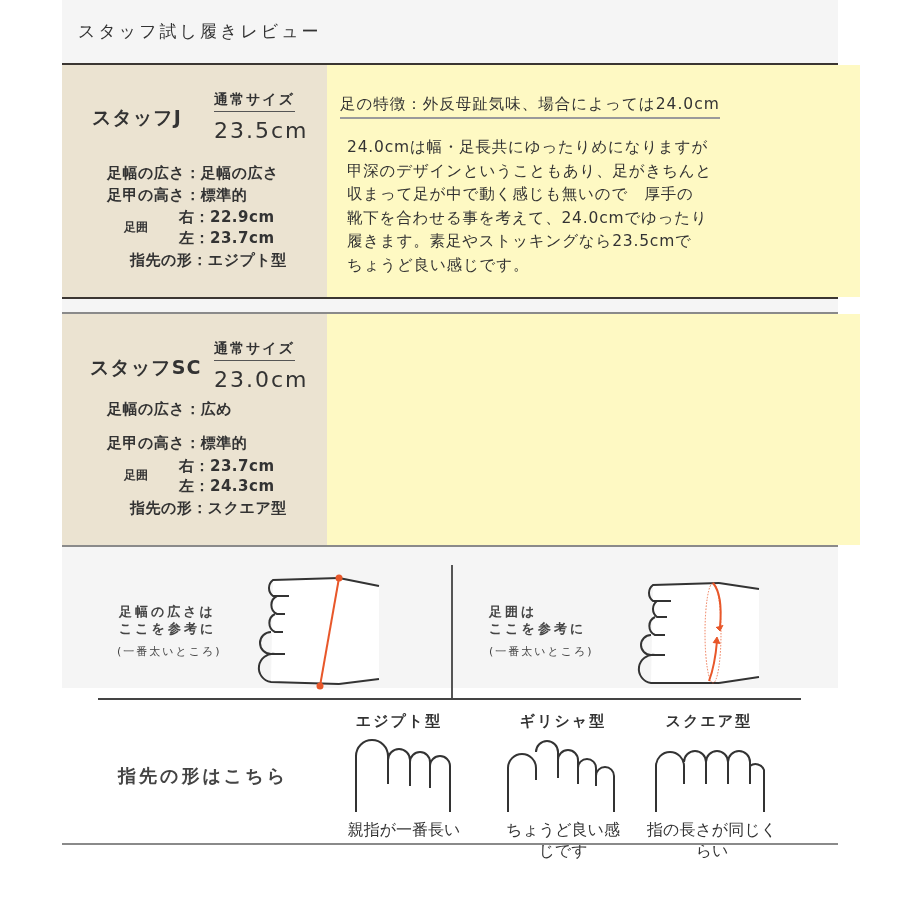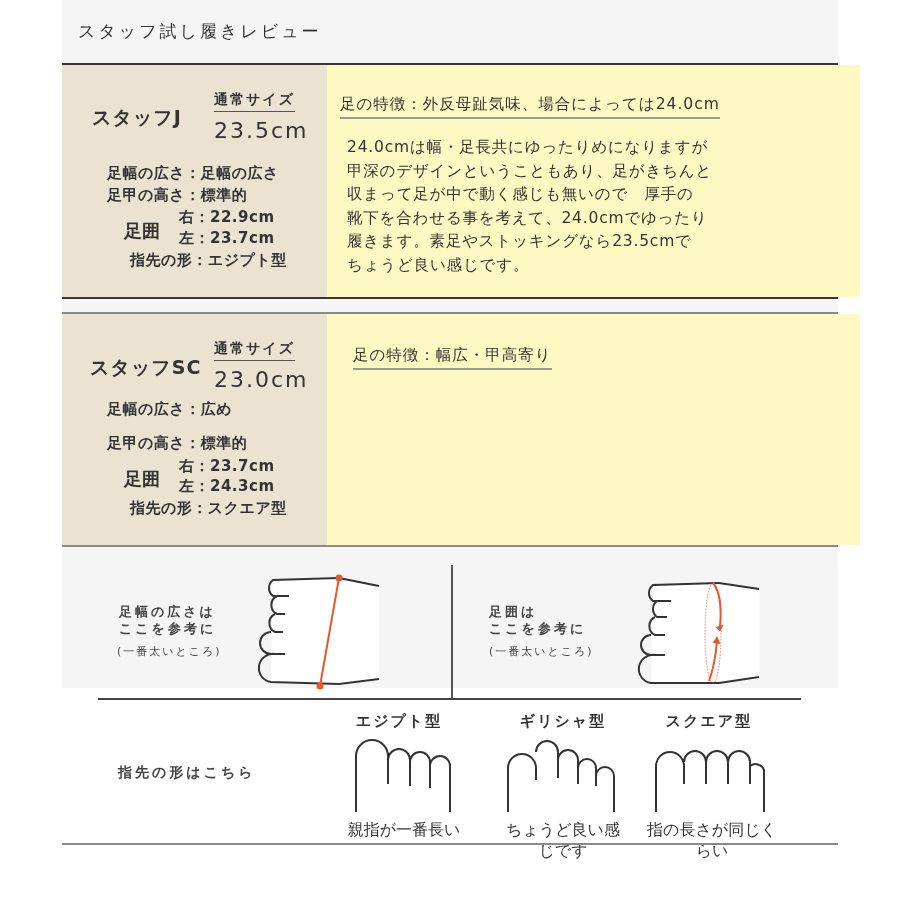"足囲" .attr-small { font-size: 18px -> 12px }
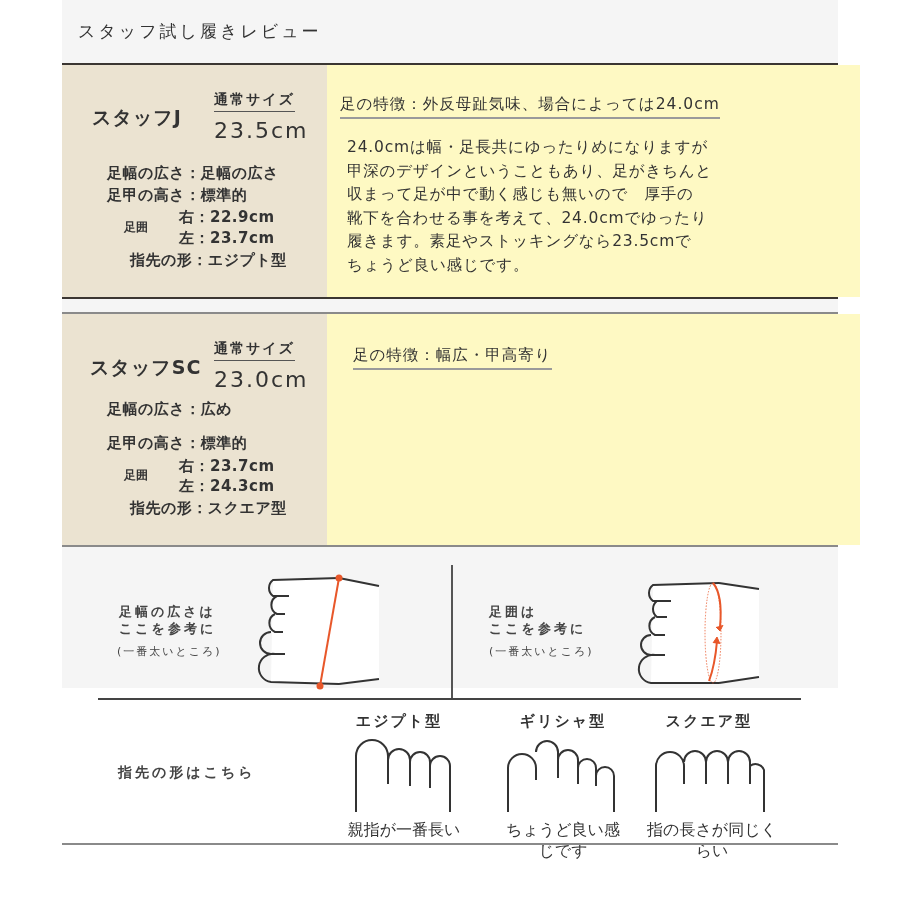"足の特徴：幅広・甲高寄り" div.feature { html: <div>足の特徴：幅広・甲高寄り</div> -> none }
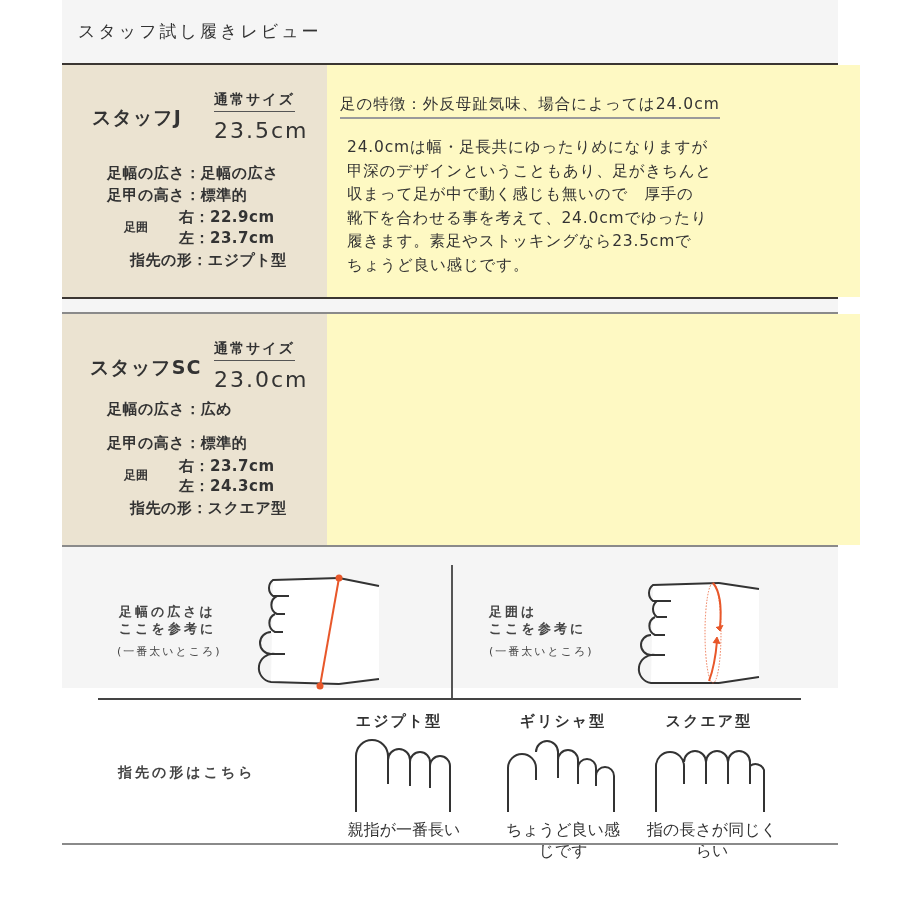"指先の形はこちら" .toe-prompt { font-size: 14px -> 18px }
